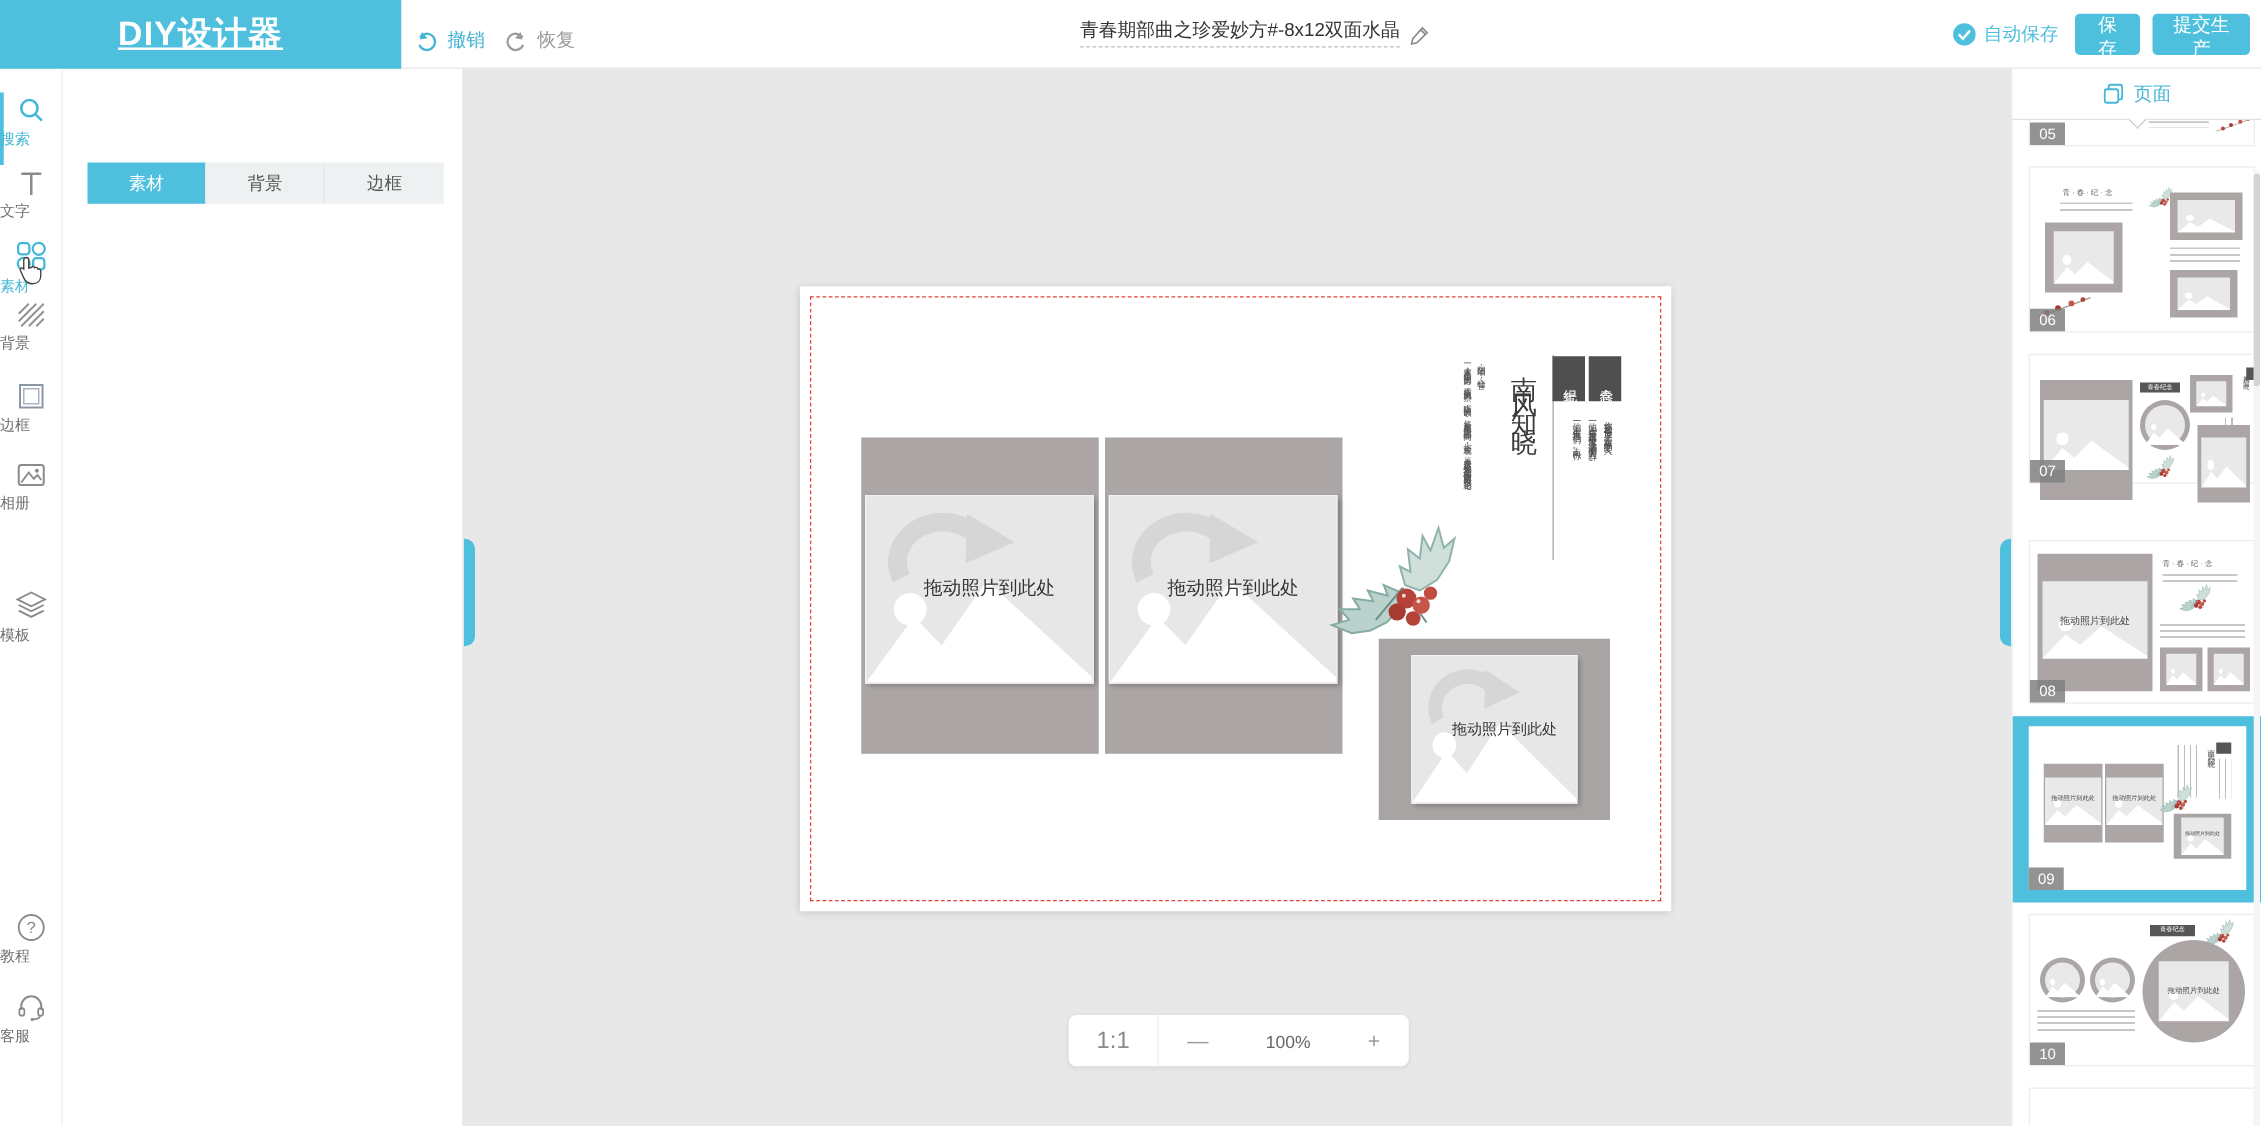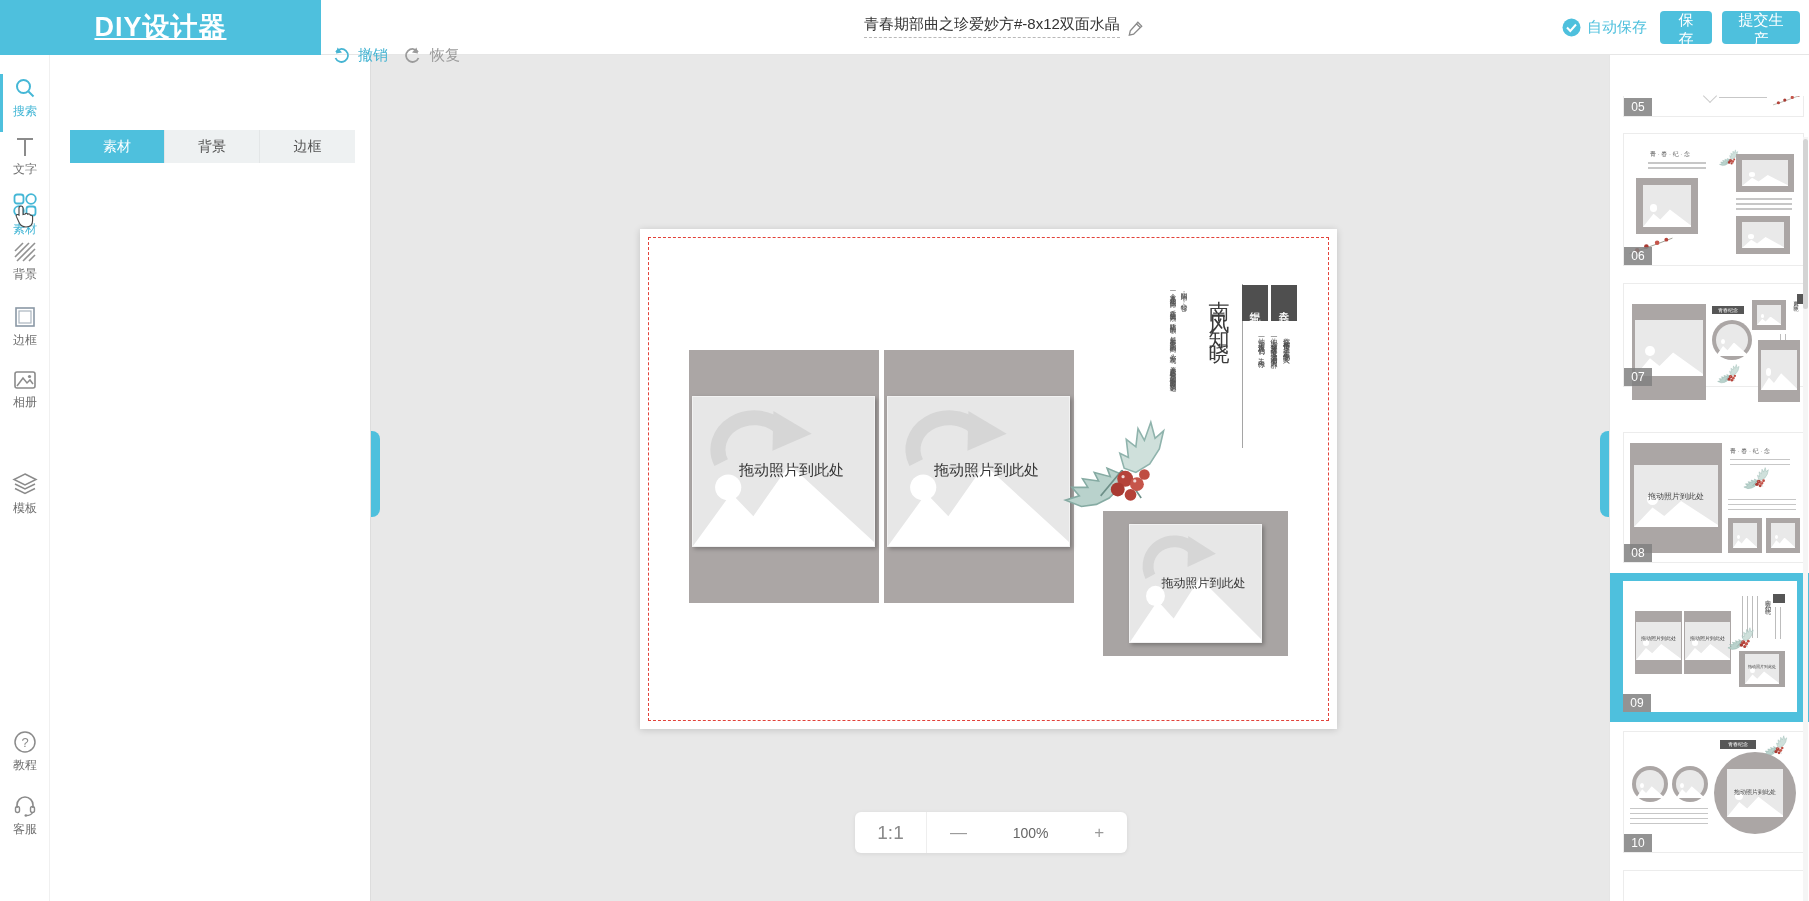"撤销" .histbtn { align-items: flex-end -> center }
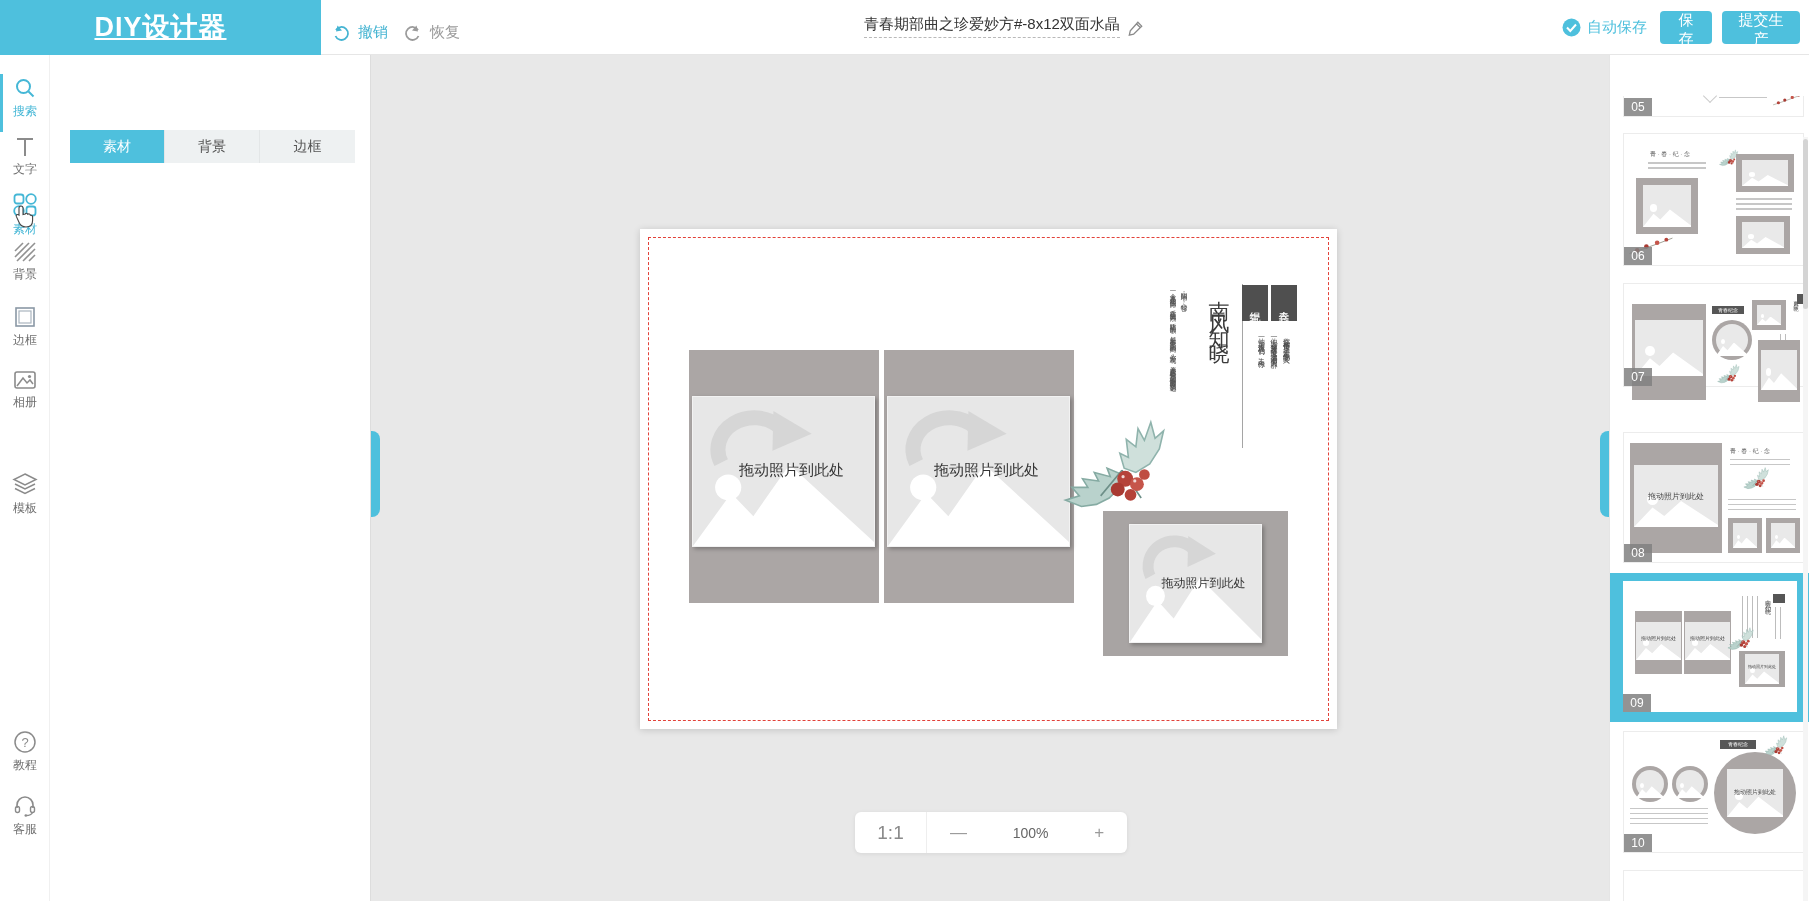"页面" div.rheader { html: none -> <div> <svg> <rect></rect> <rect></rect> </svg> <span>页面</span> </div> }
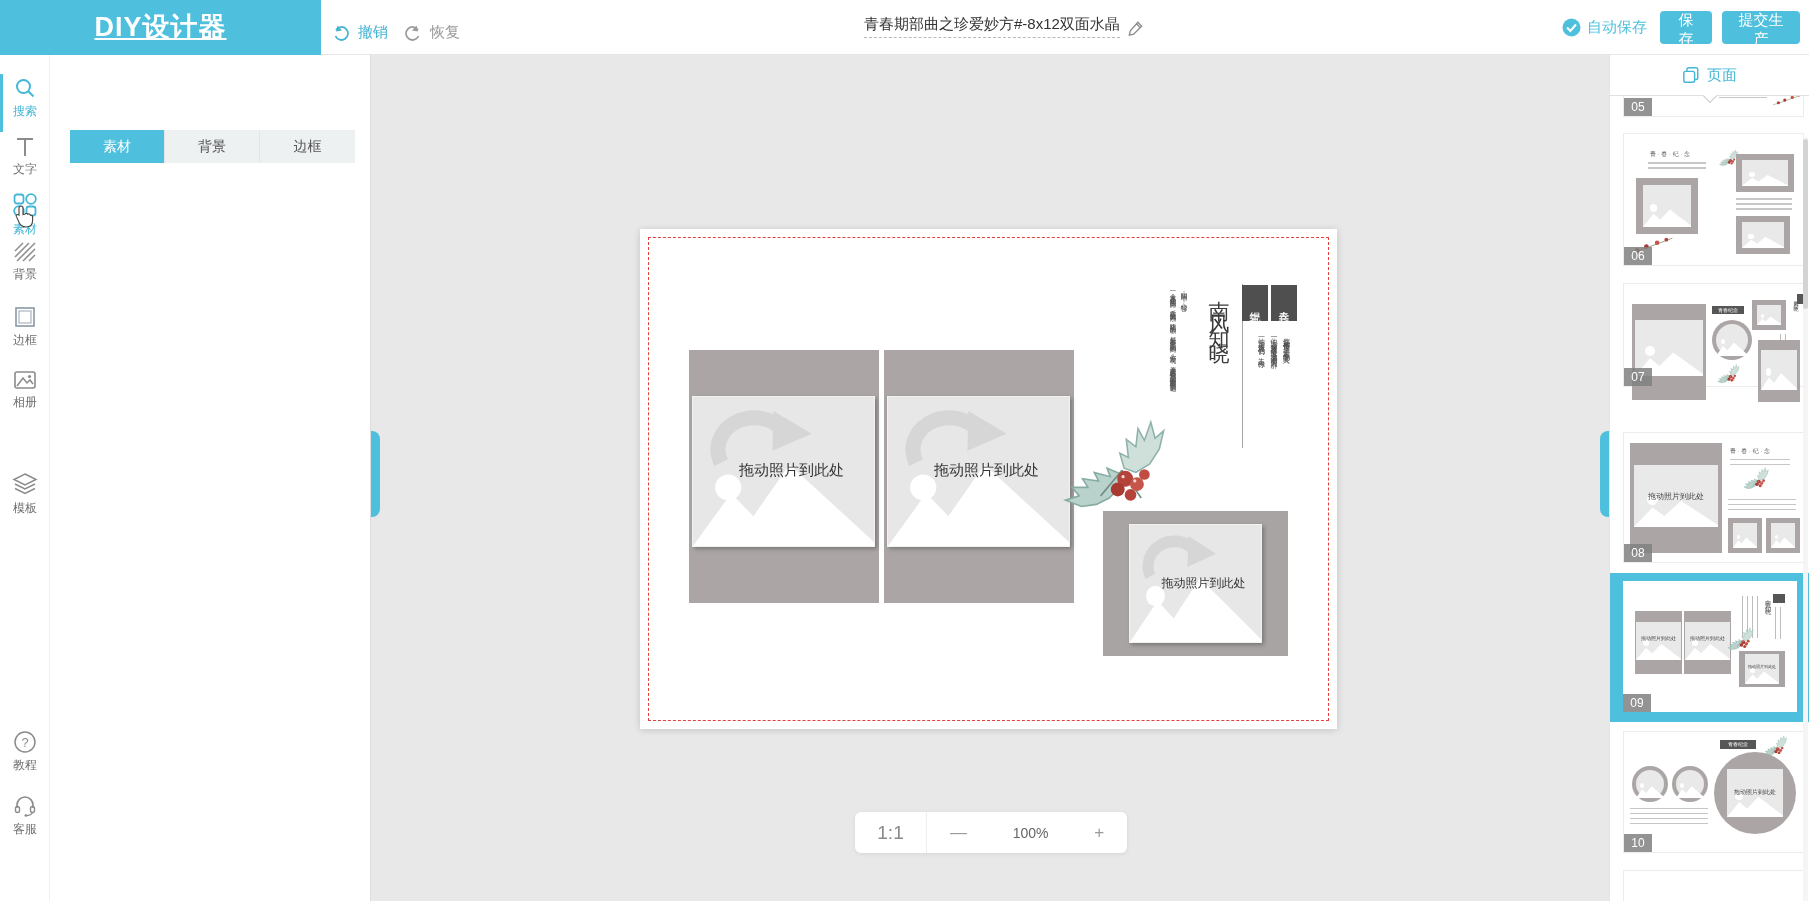"搜索" .rail-item { text-align: center -> none }
